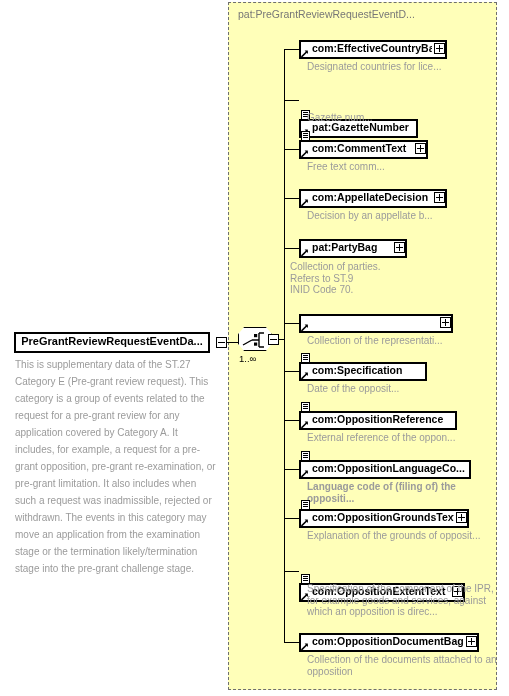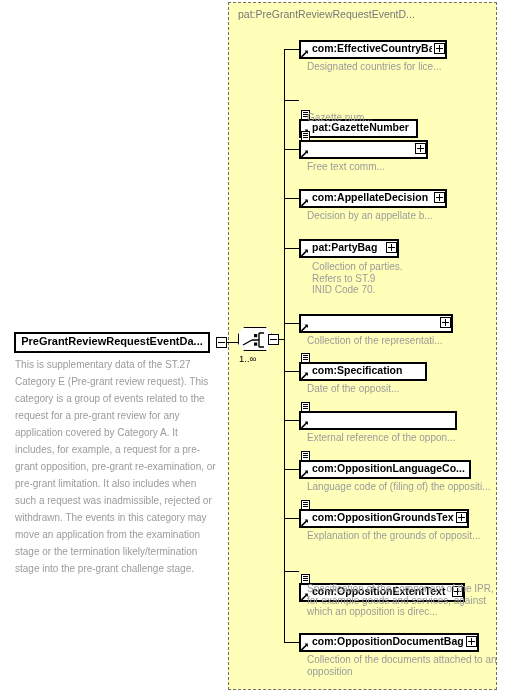"com:CommentText" div.nlabel { html: none -> <div>com:CommentText</div> }
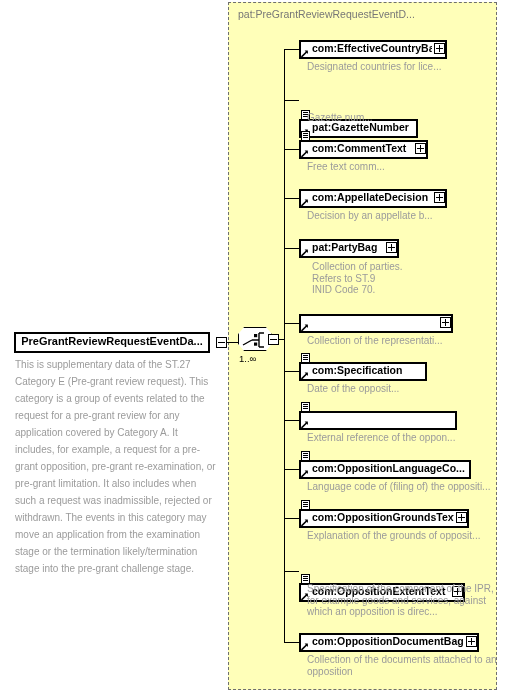"pat:PartyBag" div.node { padding-left: none -> 8px }
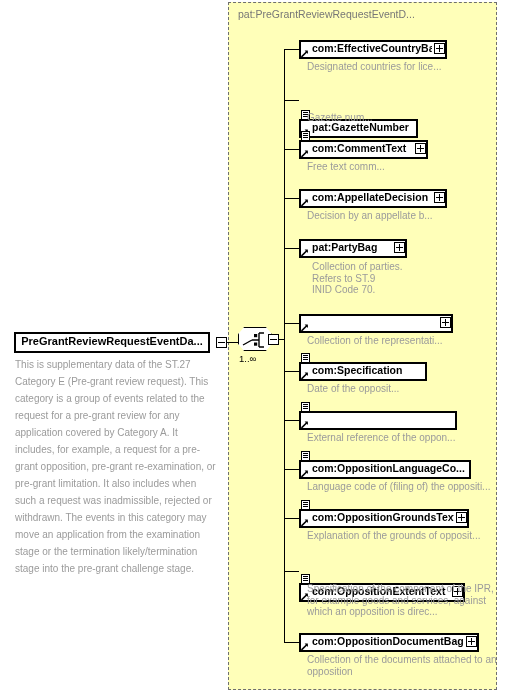"Collection of parties." div.ndesc { left: 312px -> 290px }
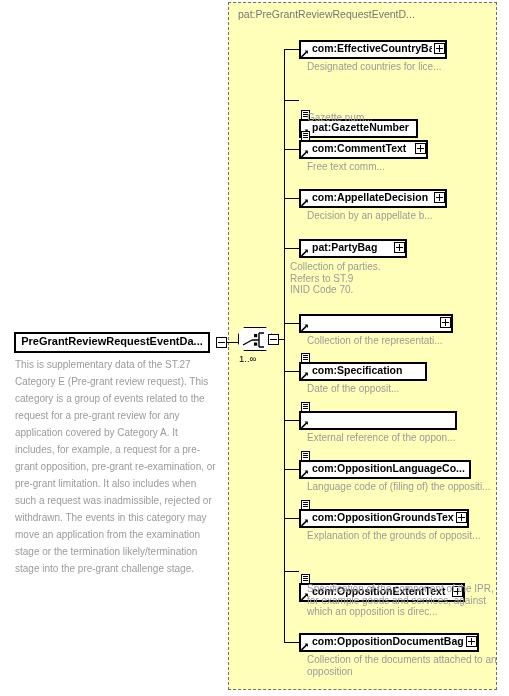"com:OppositionReference" div.nlabel { html: none -> <div>com:OppositionReference</div> }
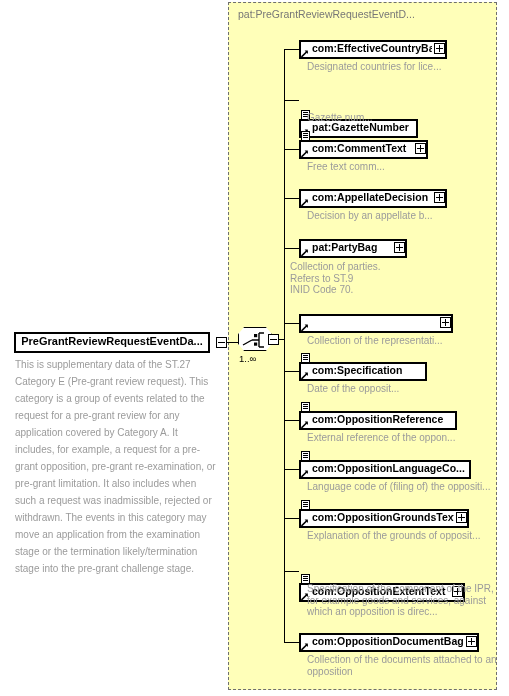"Language code of (filing of)" div.ndesc { font-weight: none -> bold }
